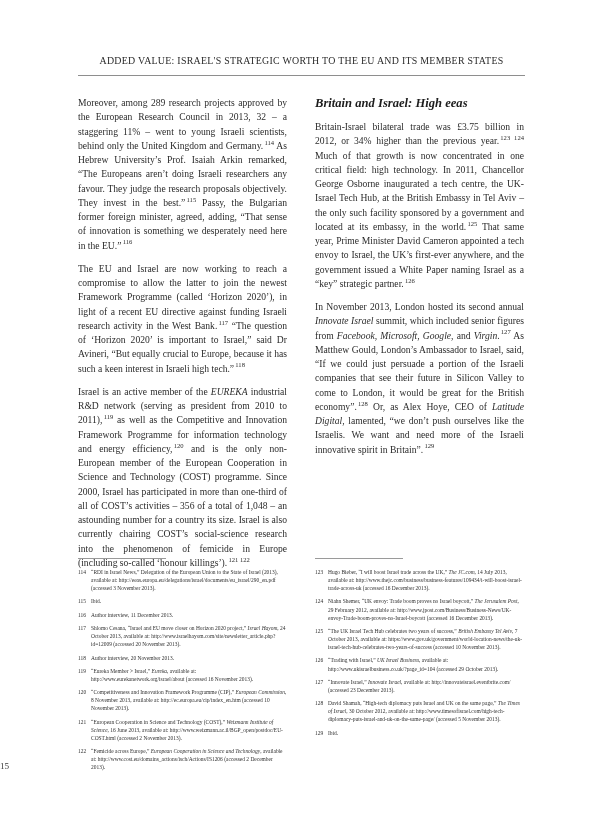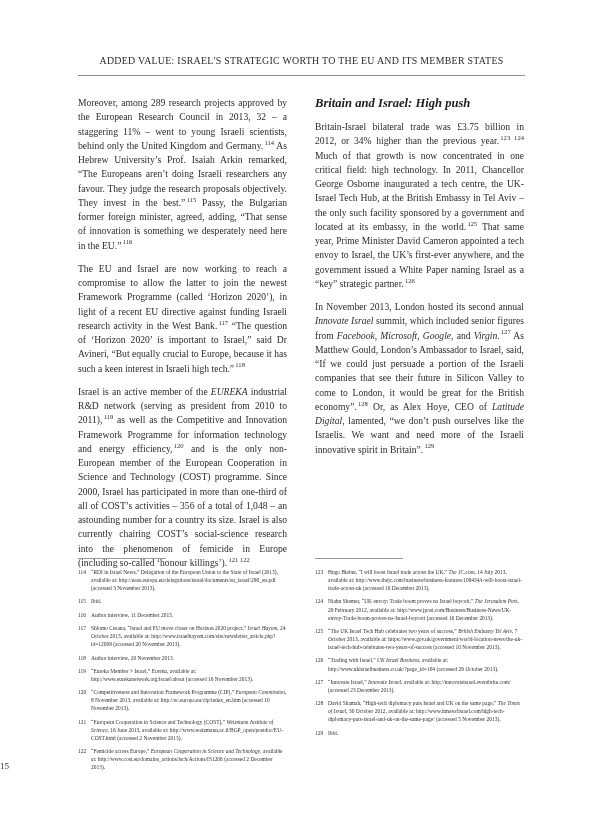"Britain and Israel: High push" h2.sec-head { text: push -> eeas }
